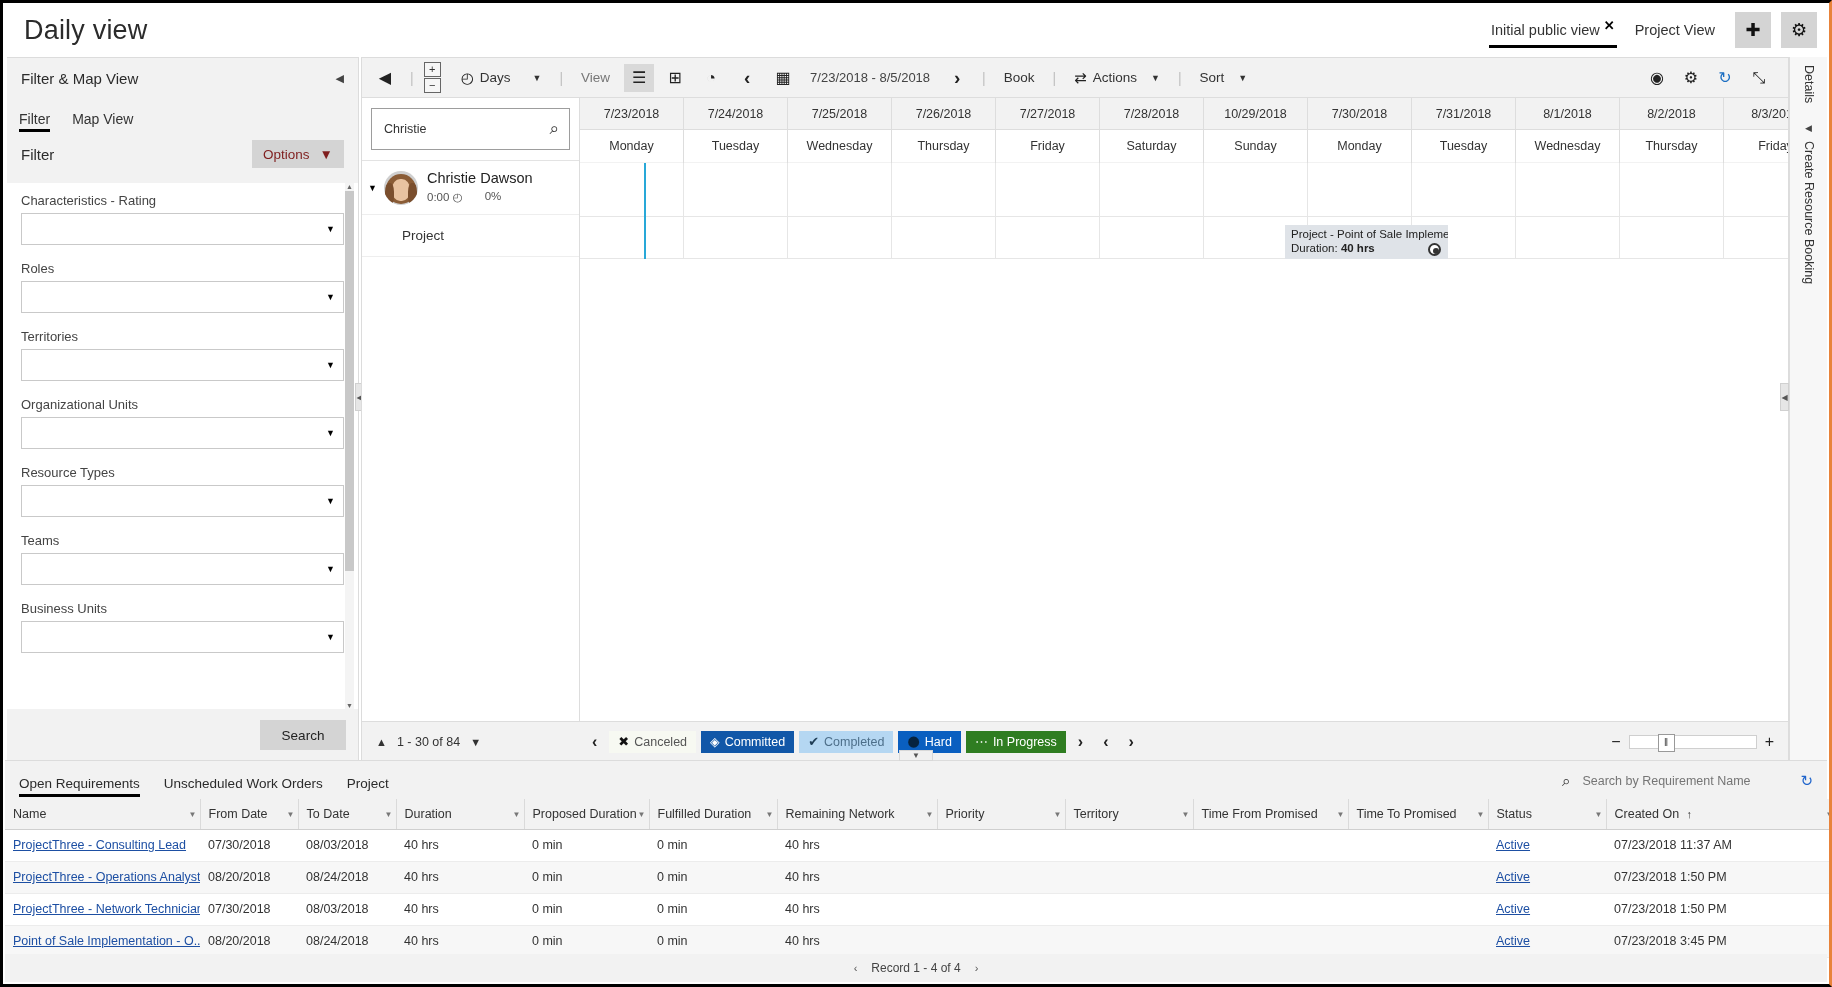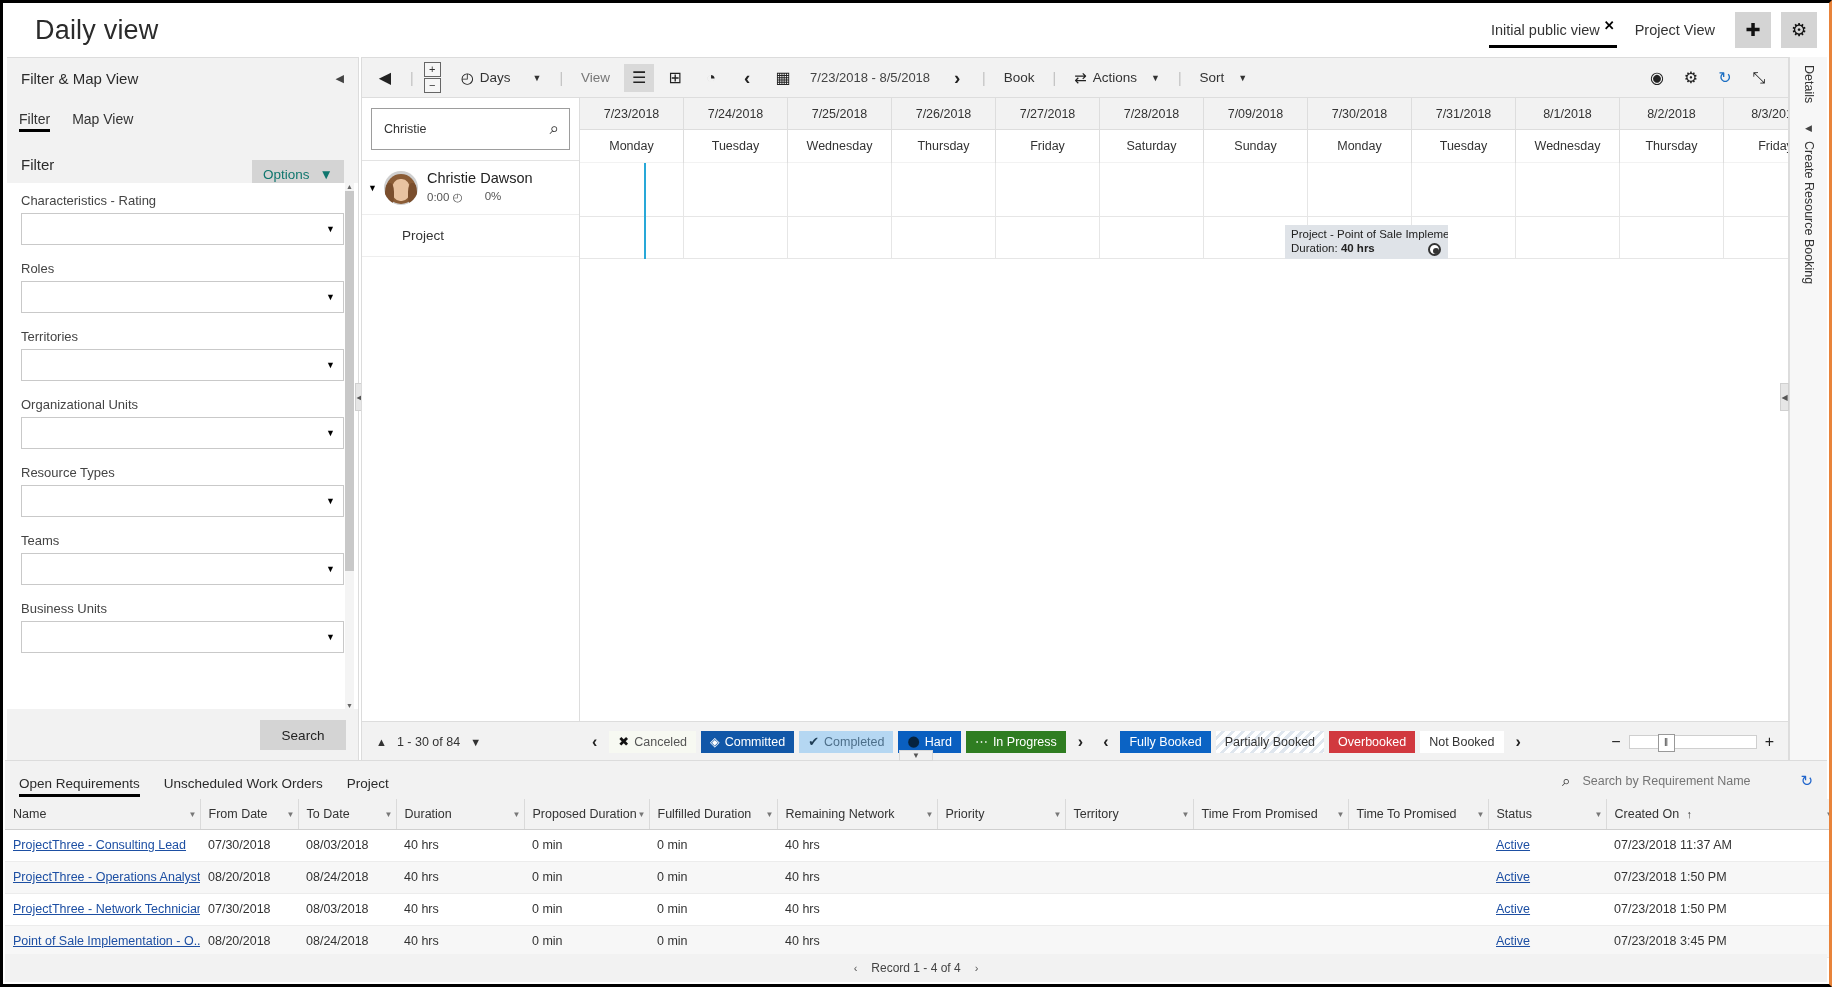"Daily view" .page-title { margin-left: 32px -> 21px }
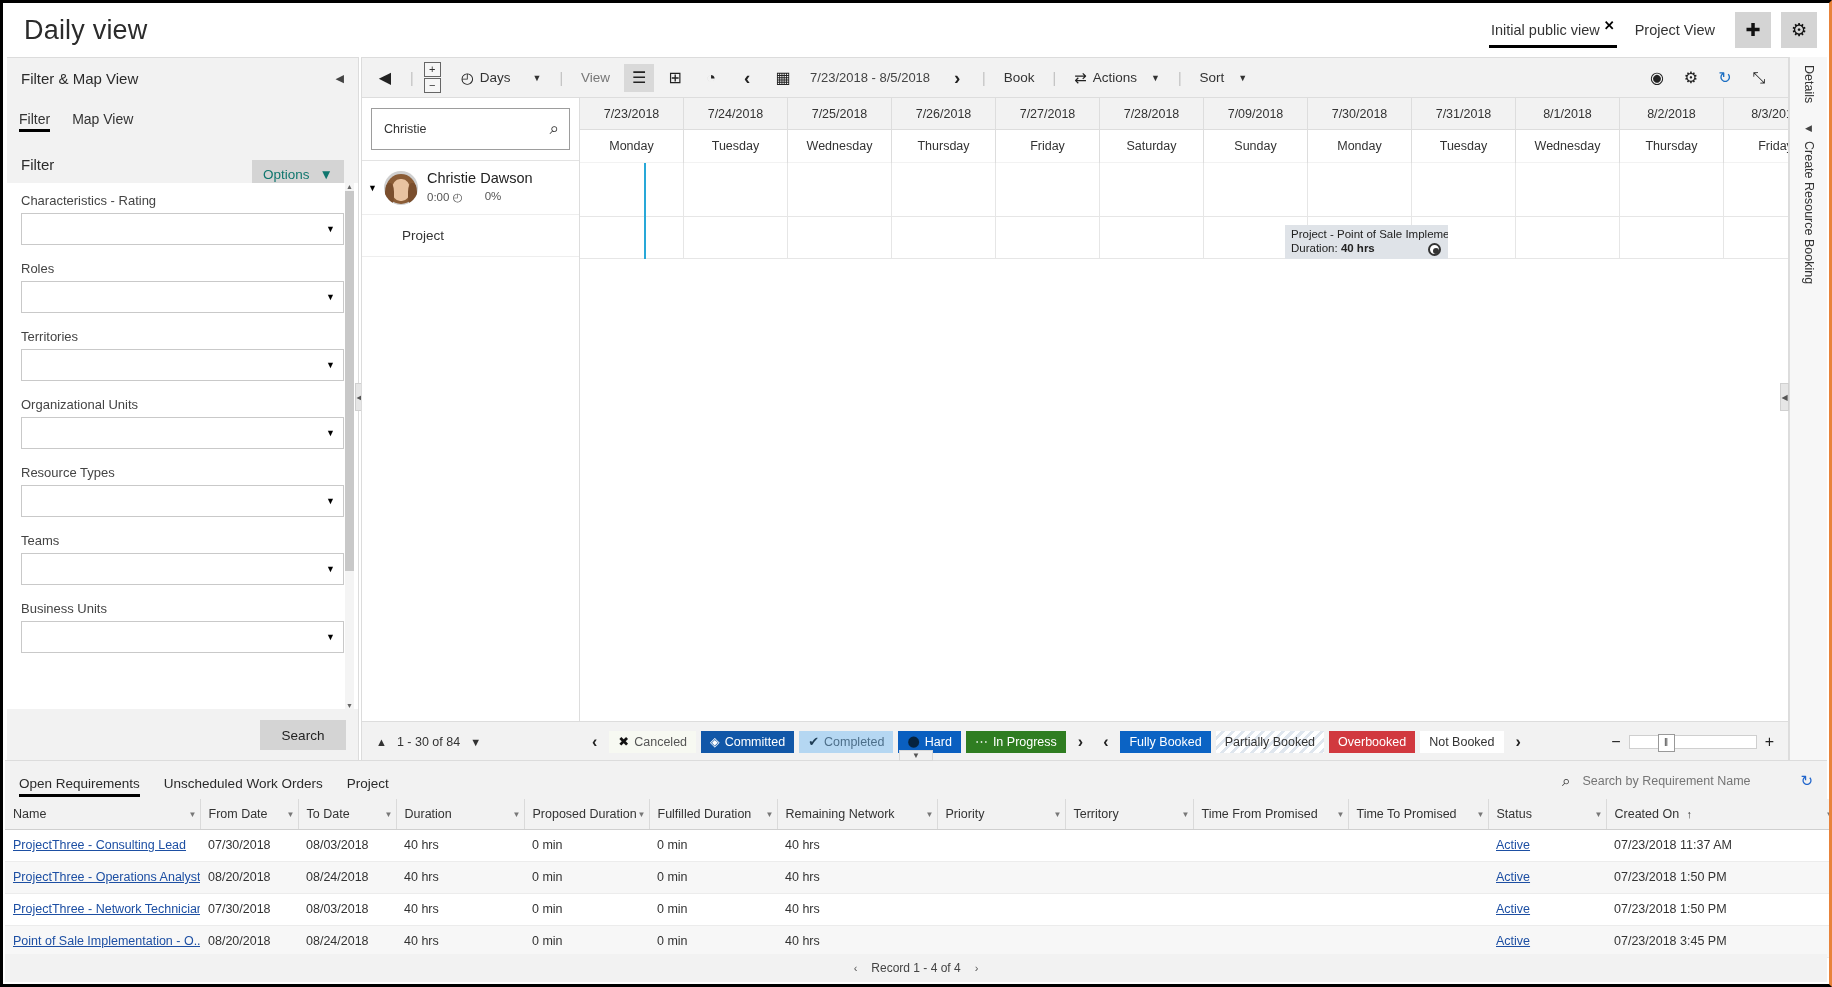"7/09/2018" div.gh-d1 { text: 7/09/2018 -> 10/29/2018 }
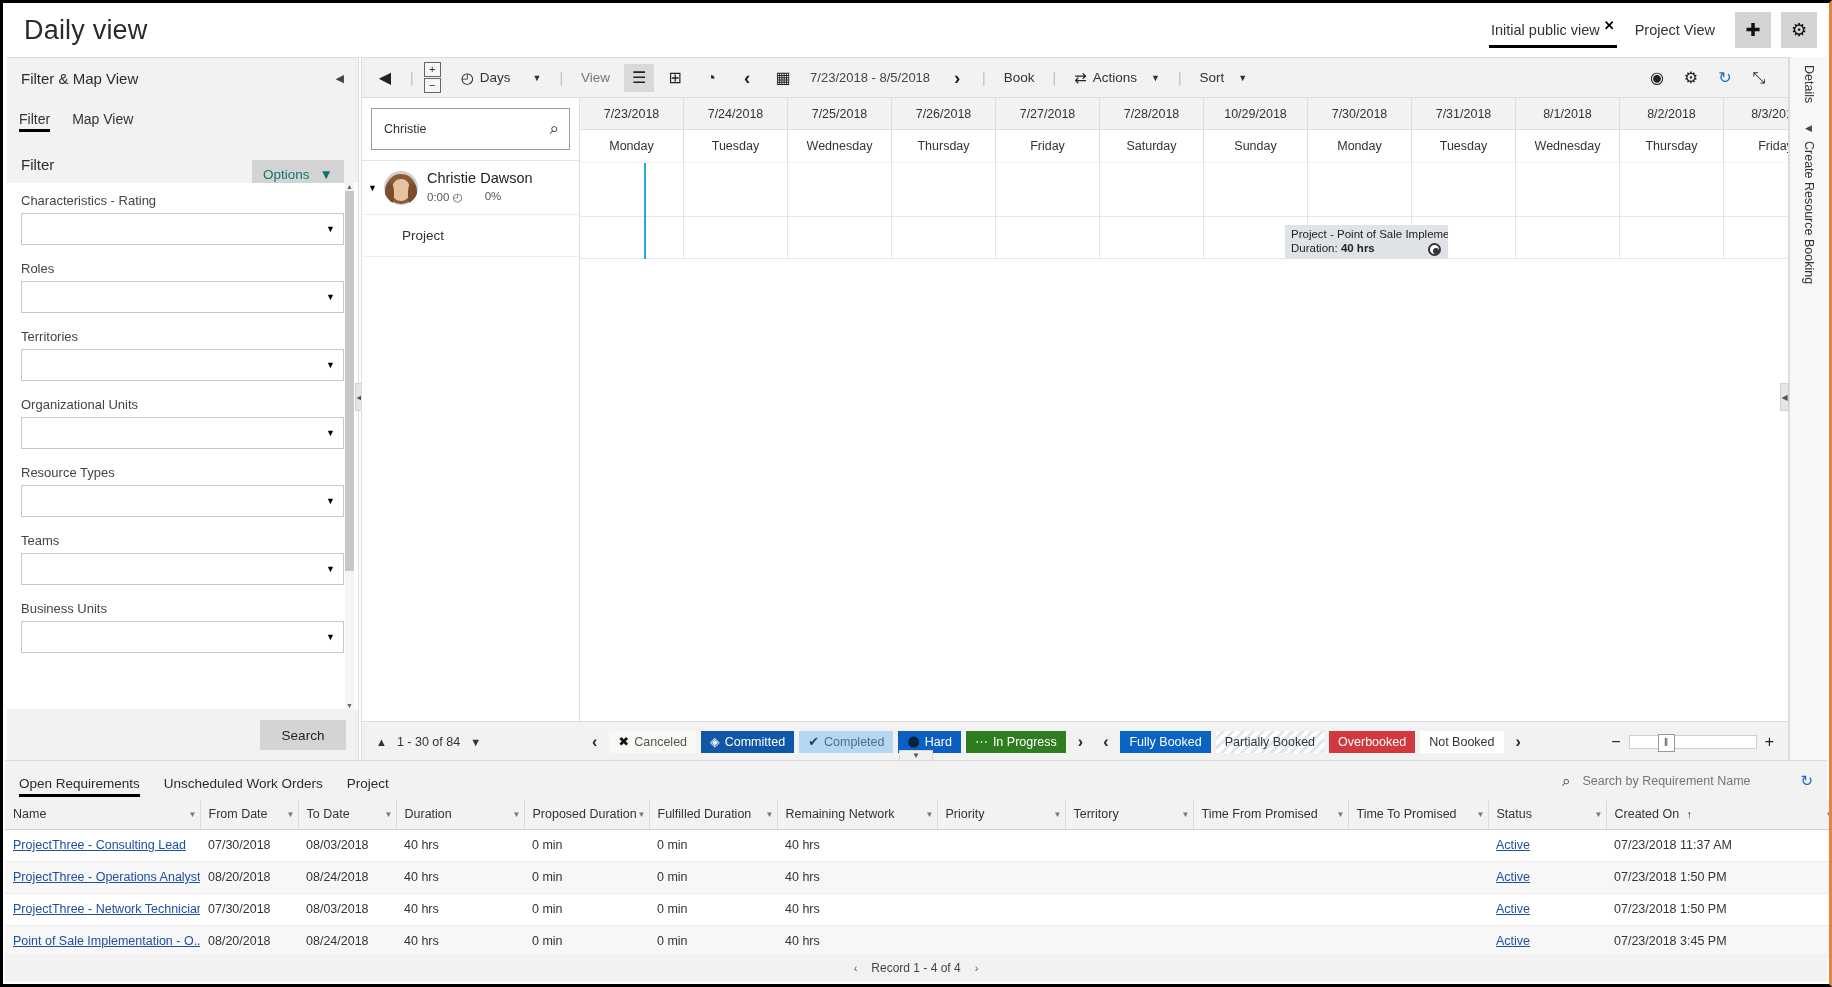"Options" .opt-btn { color: #0f766e -> #7f1d1d; margin-top: 20px -> none }
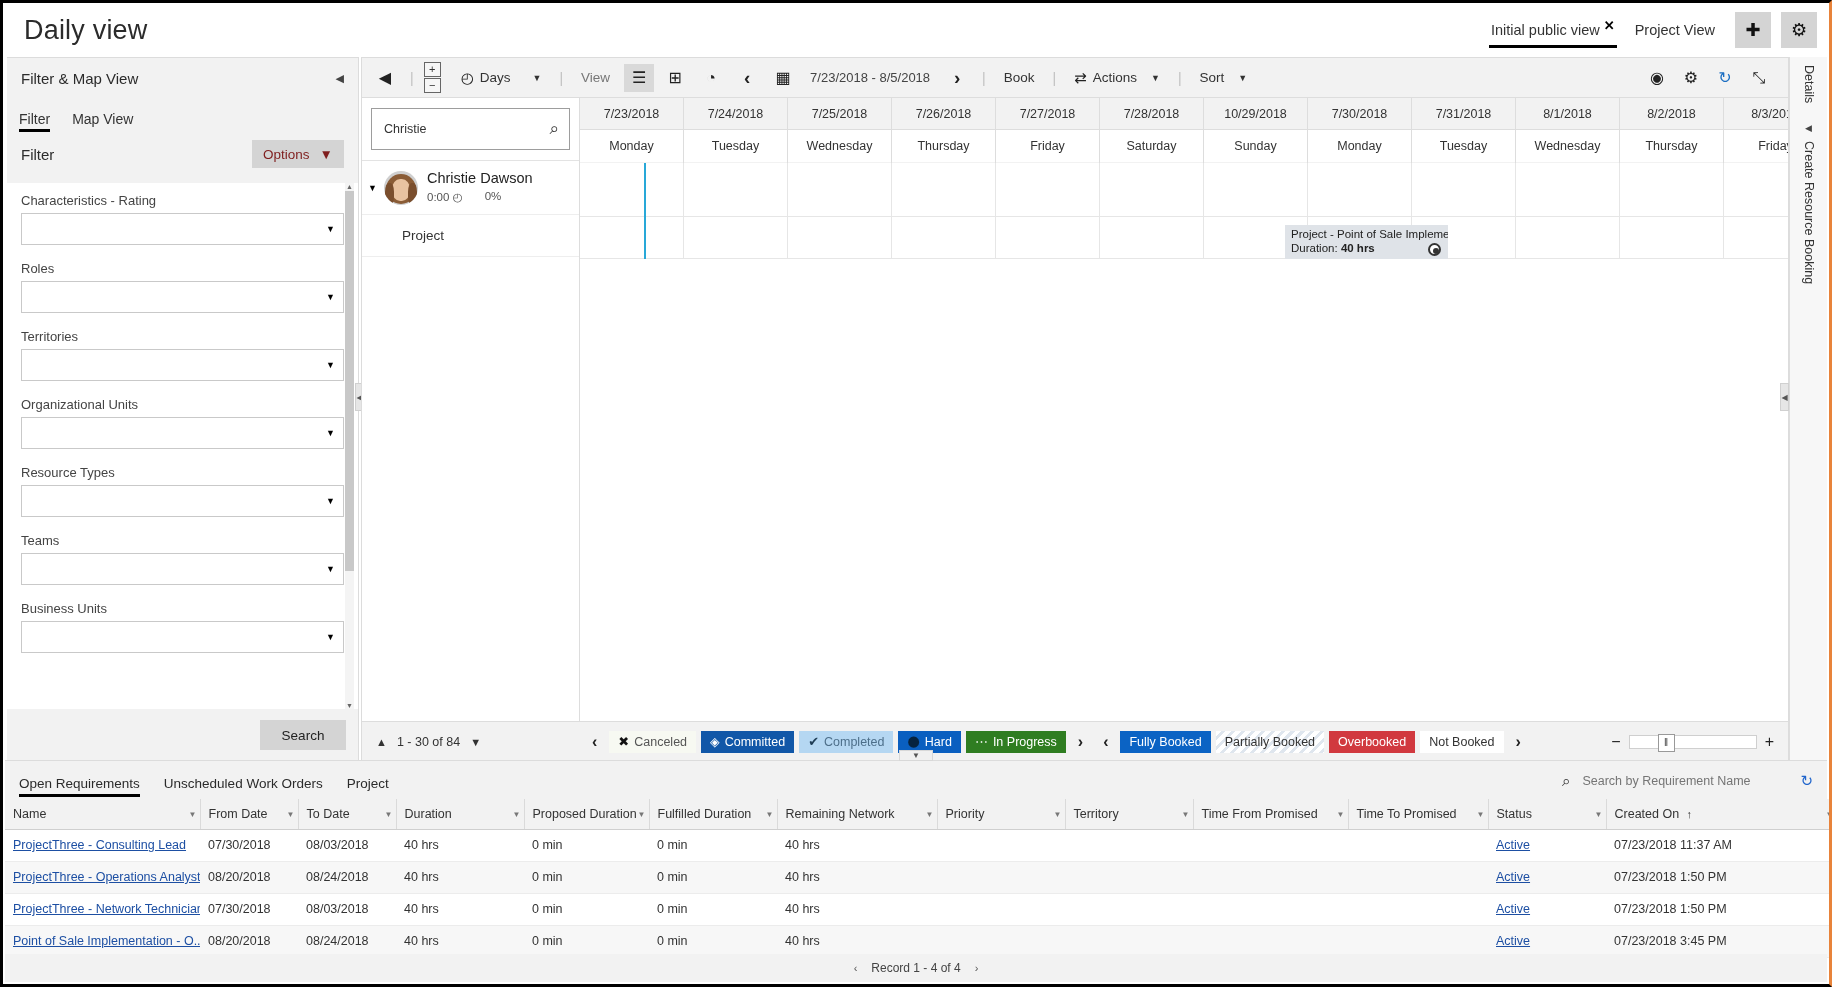"Fully Booked" div.legend { html: <div> <div> <span>Fully Booked</span> </div> <div> <span>Partially Booked</span> </div> <div> <span>Overbooked</span> </div> <div> <span>Not Booked</span> </div> </div> -> none }
